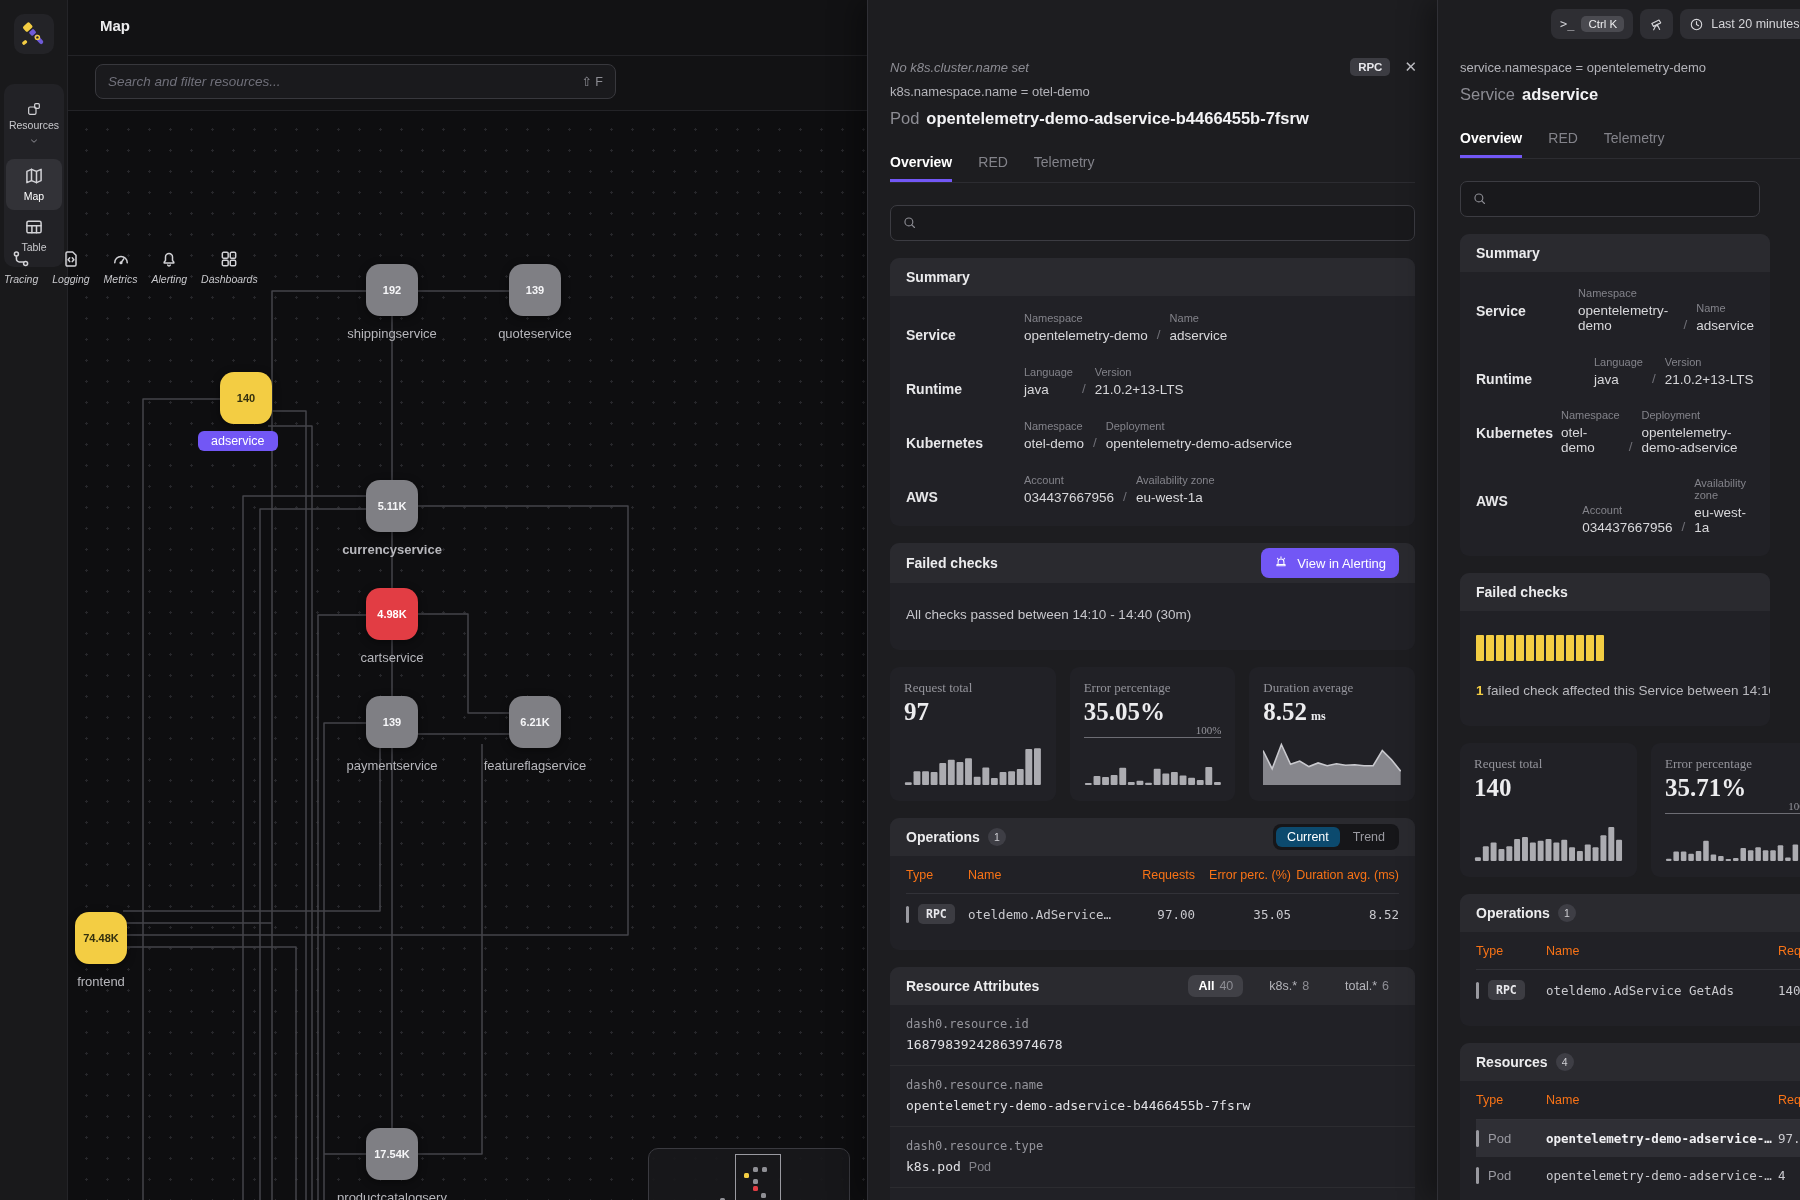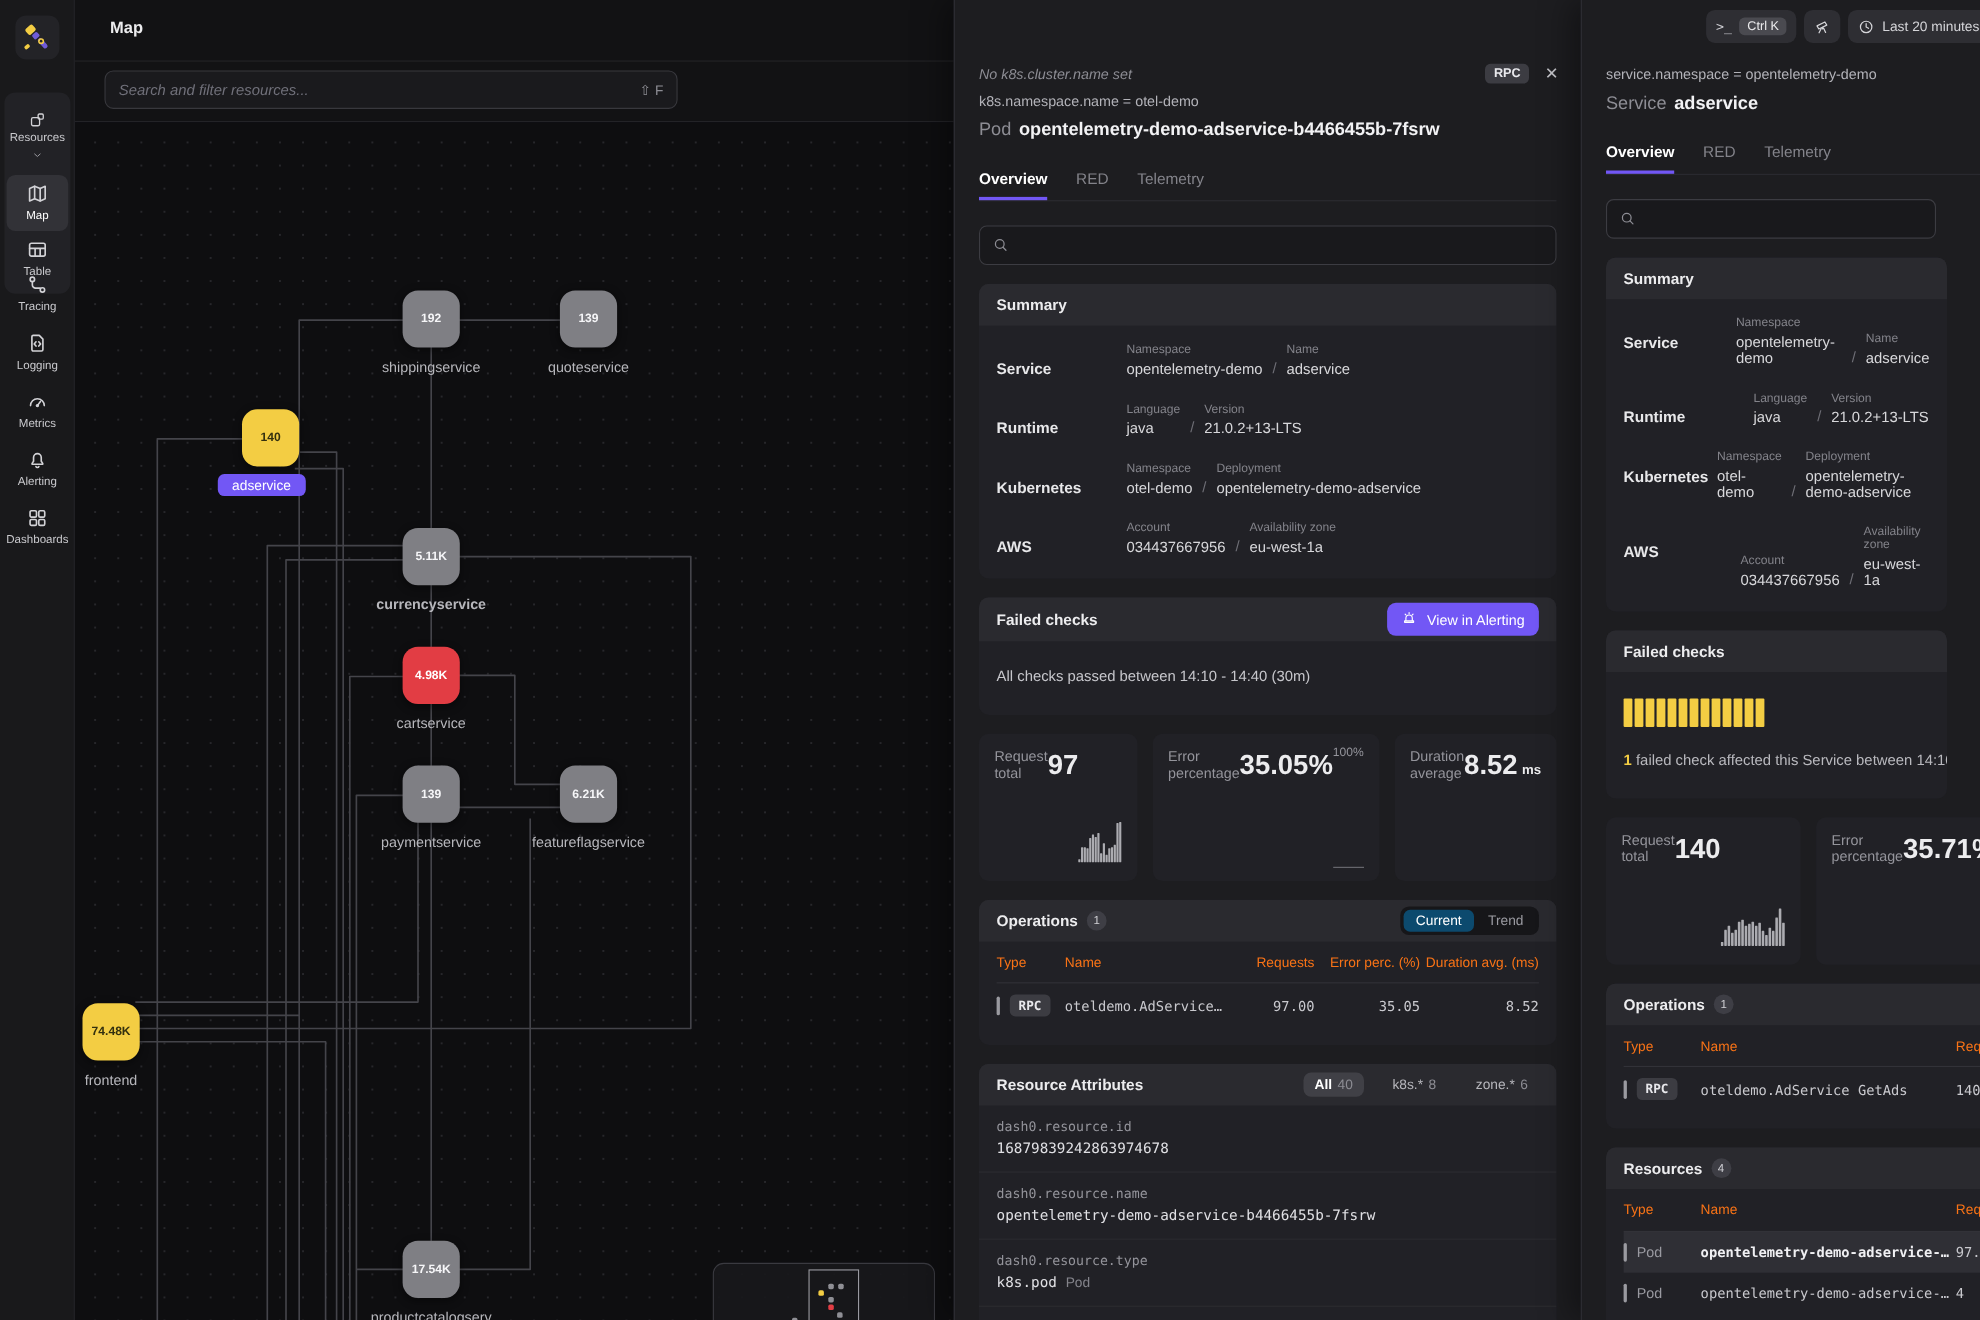"Tracing" .side-list { flex-direction: column -> row; font-style: none -> italic; gap: 2px -> 14px }
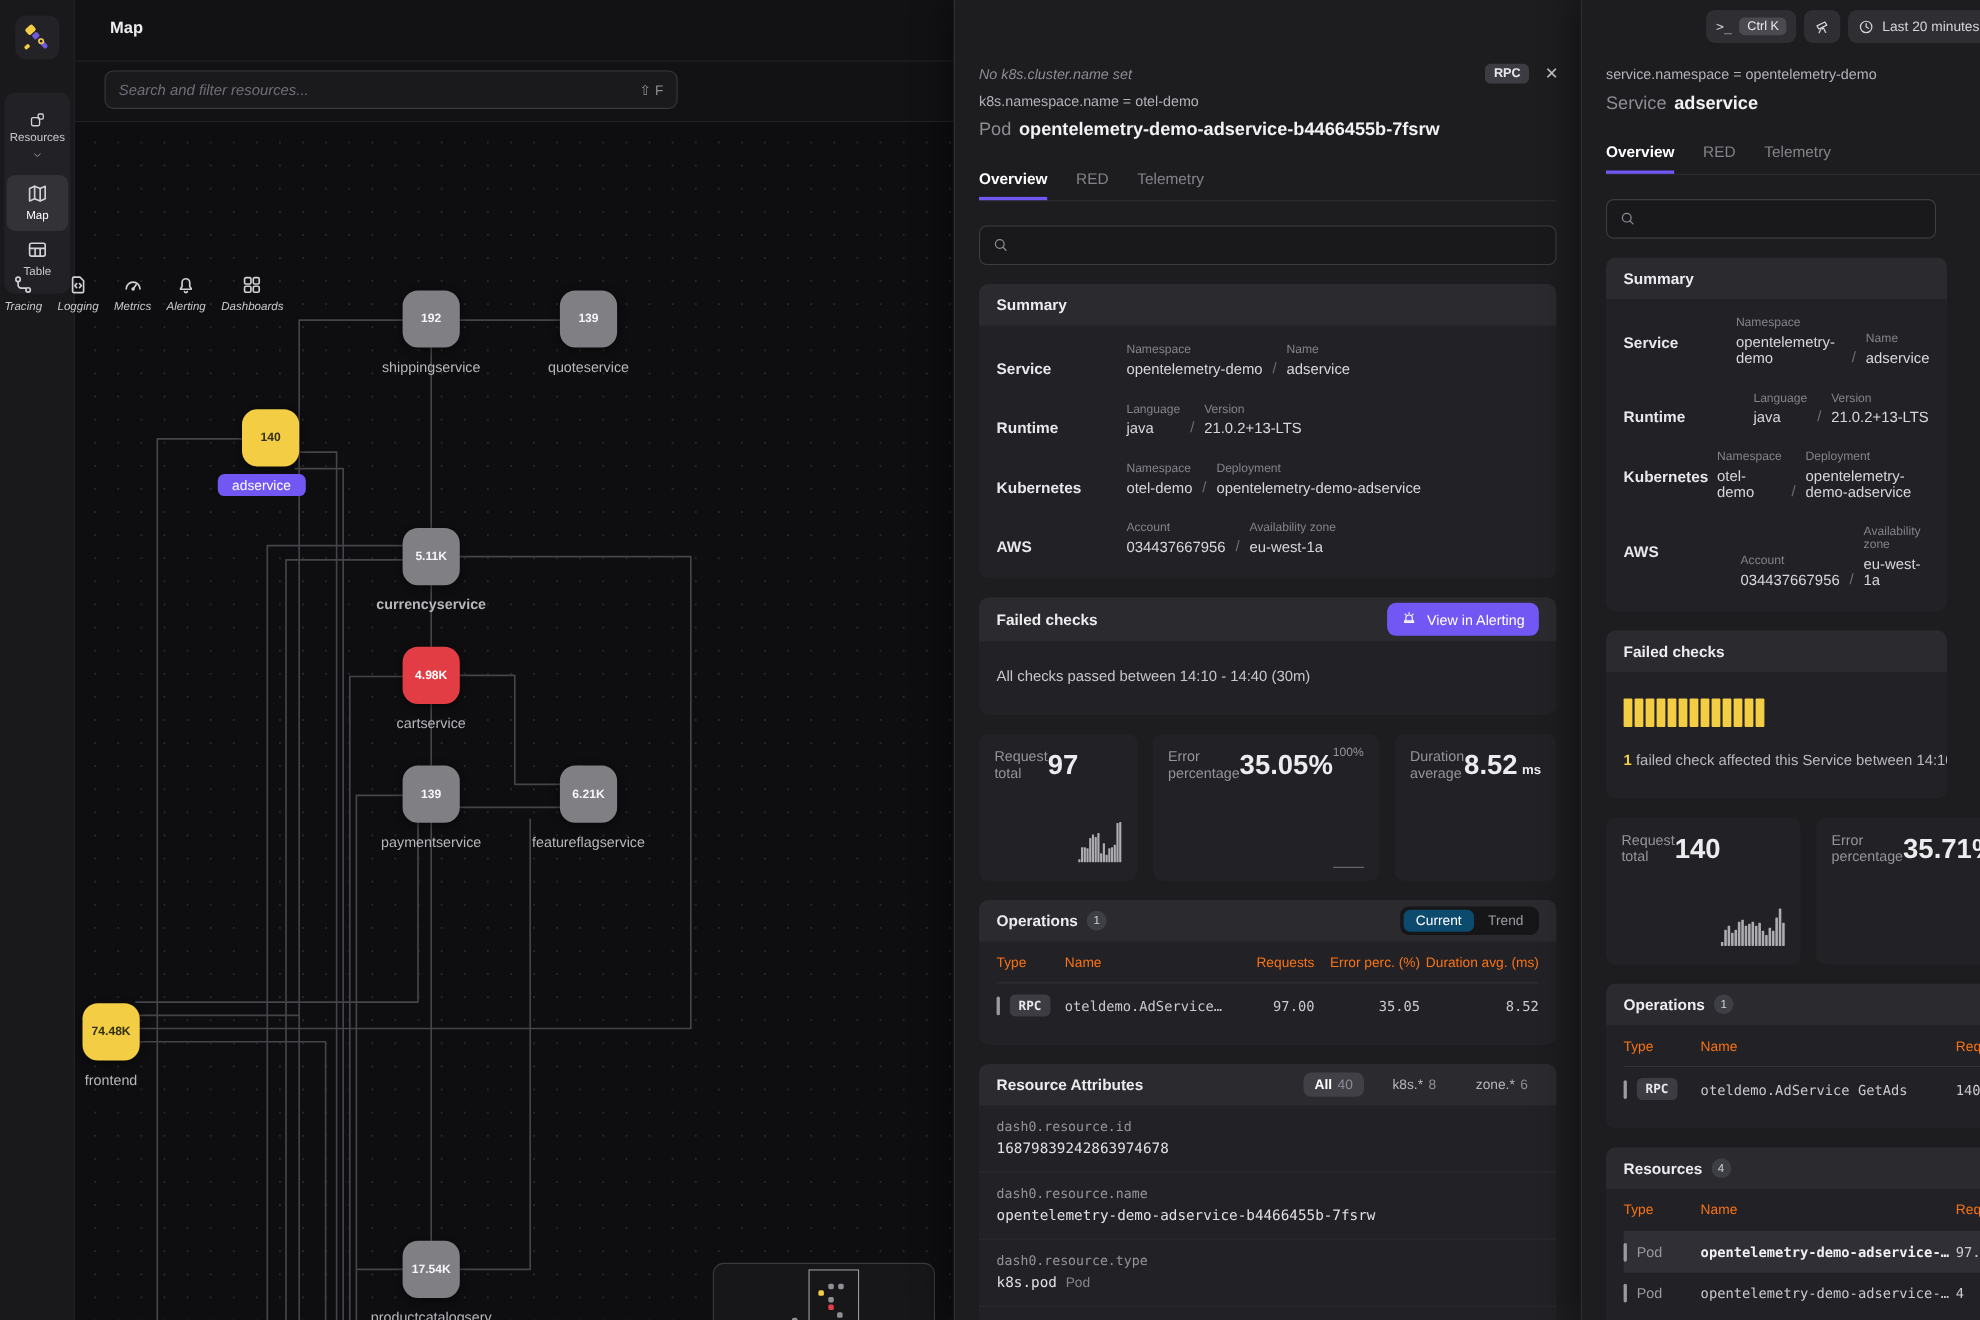"Request total" .mcard { flex-direction: row -> column; font-family: none -> Liberation Serif, serif }
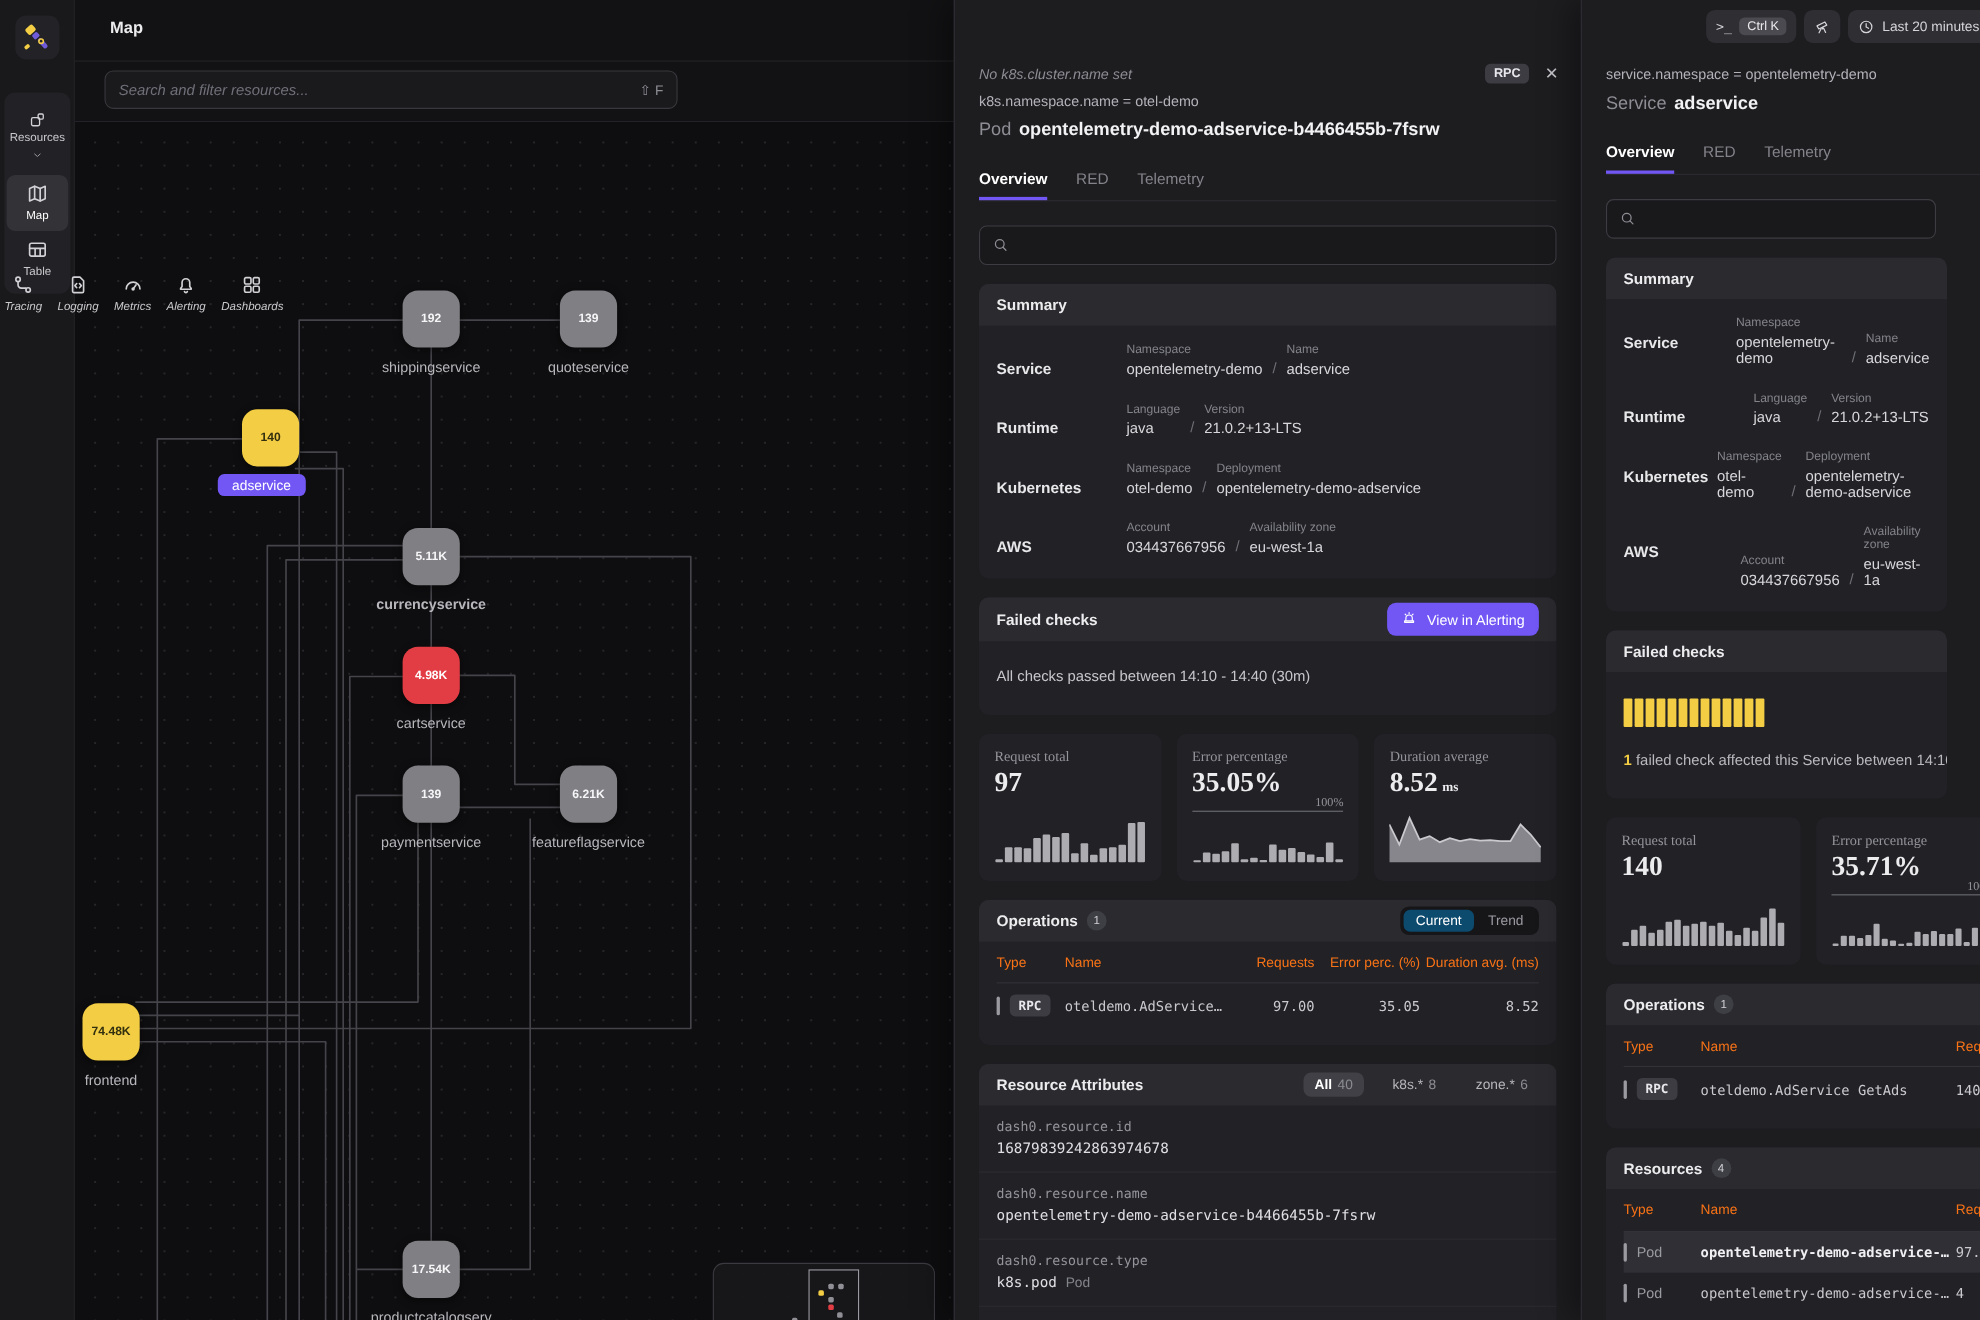"zone.*" span.l { text: zone -> total }
